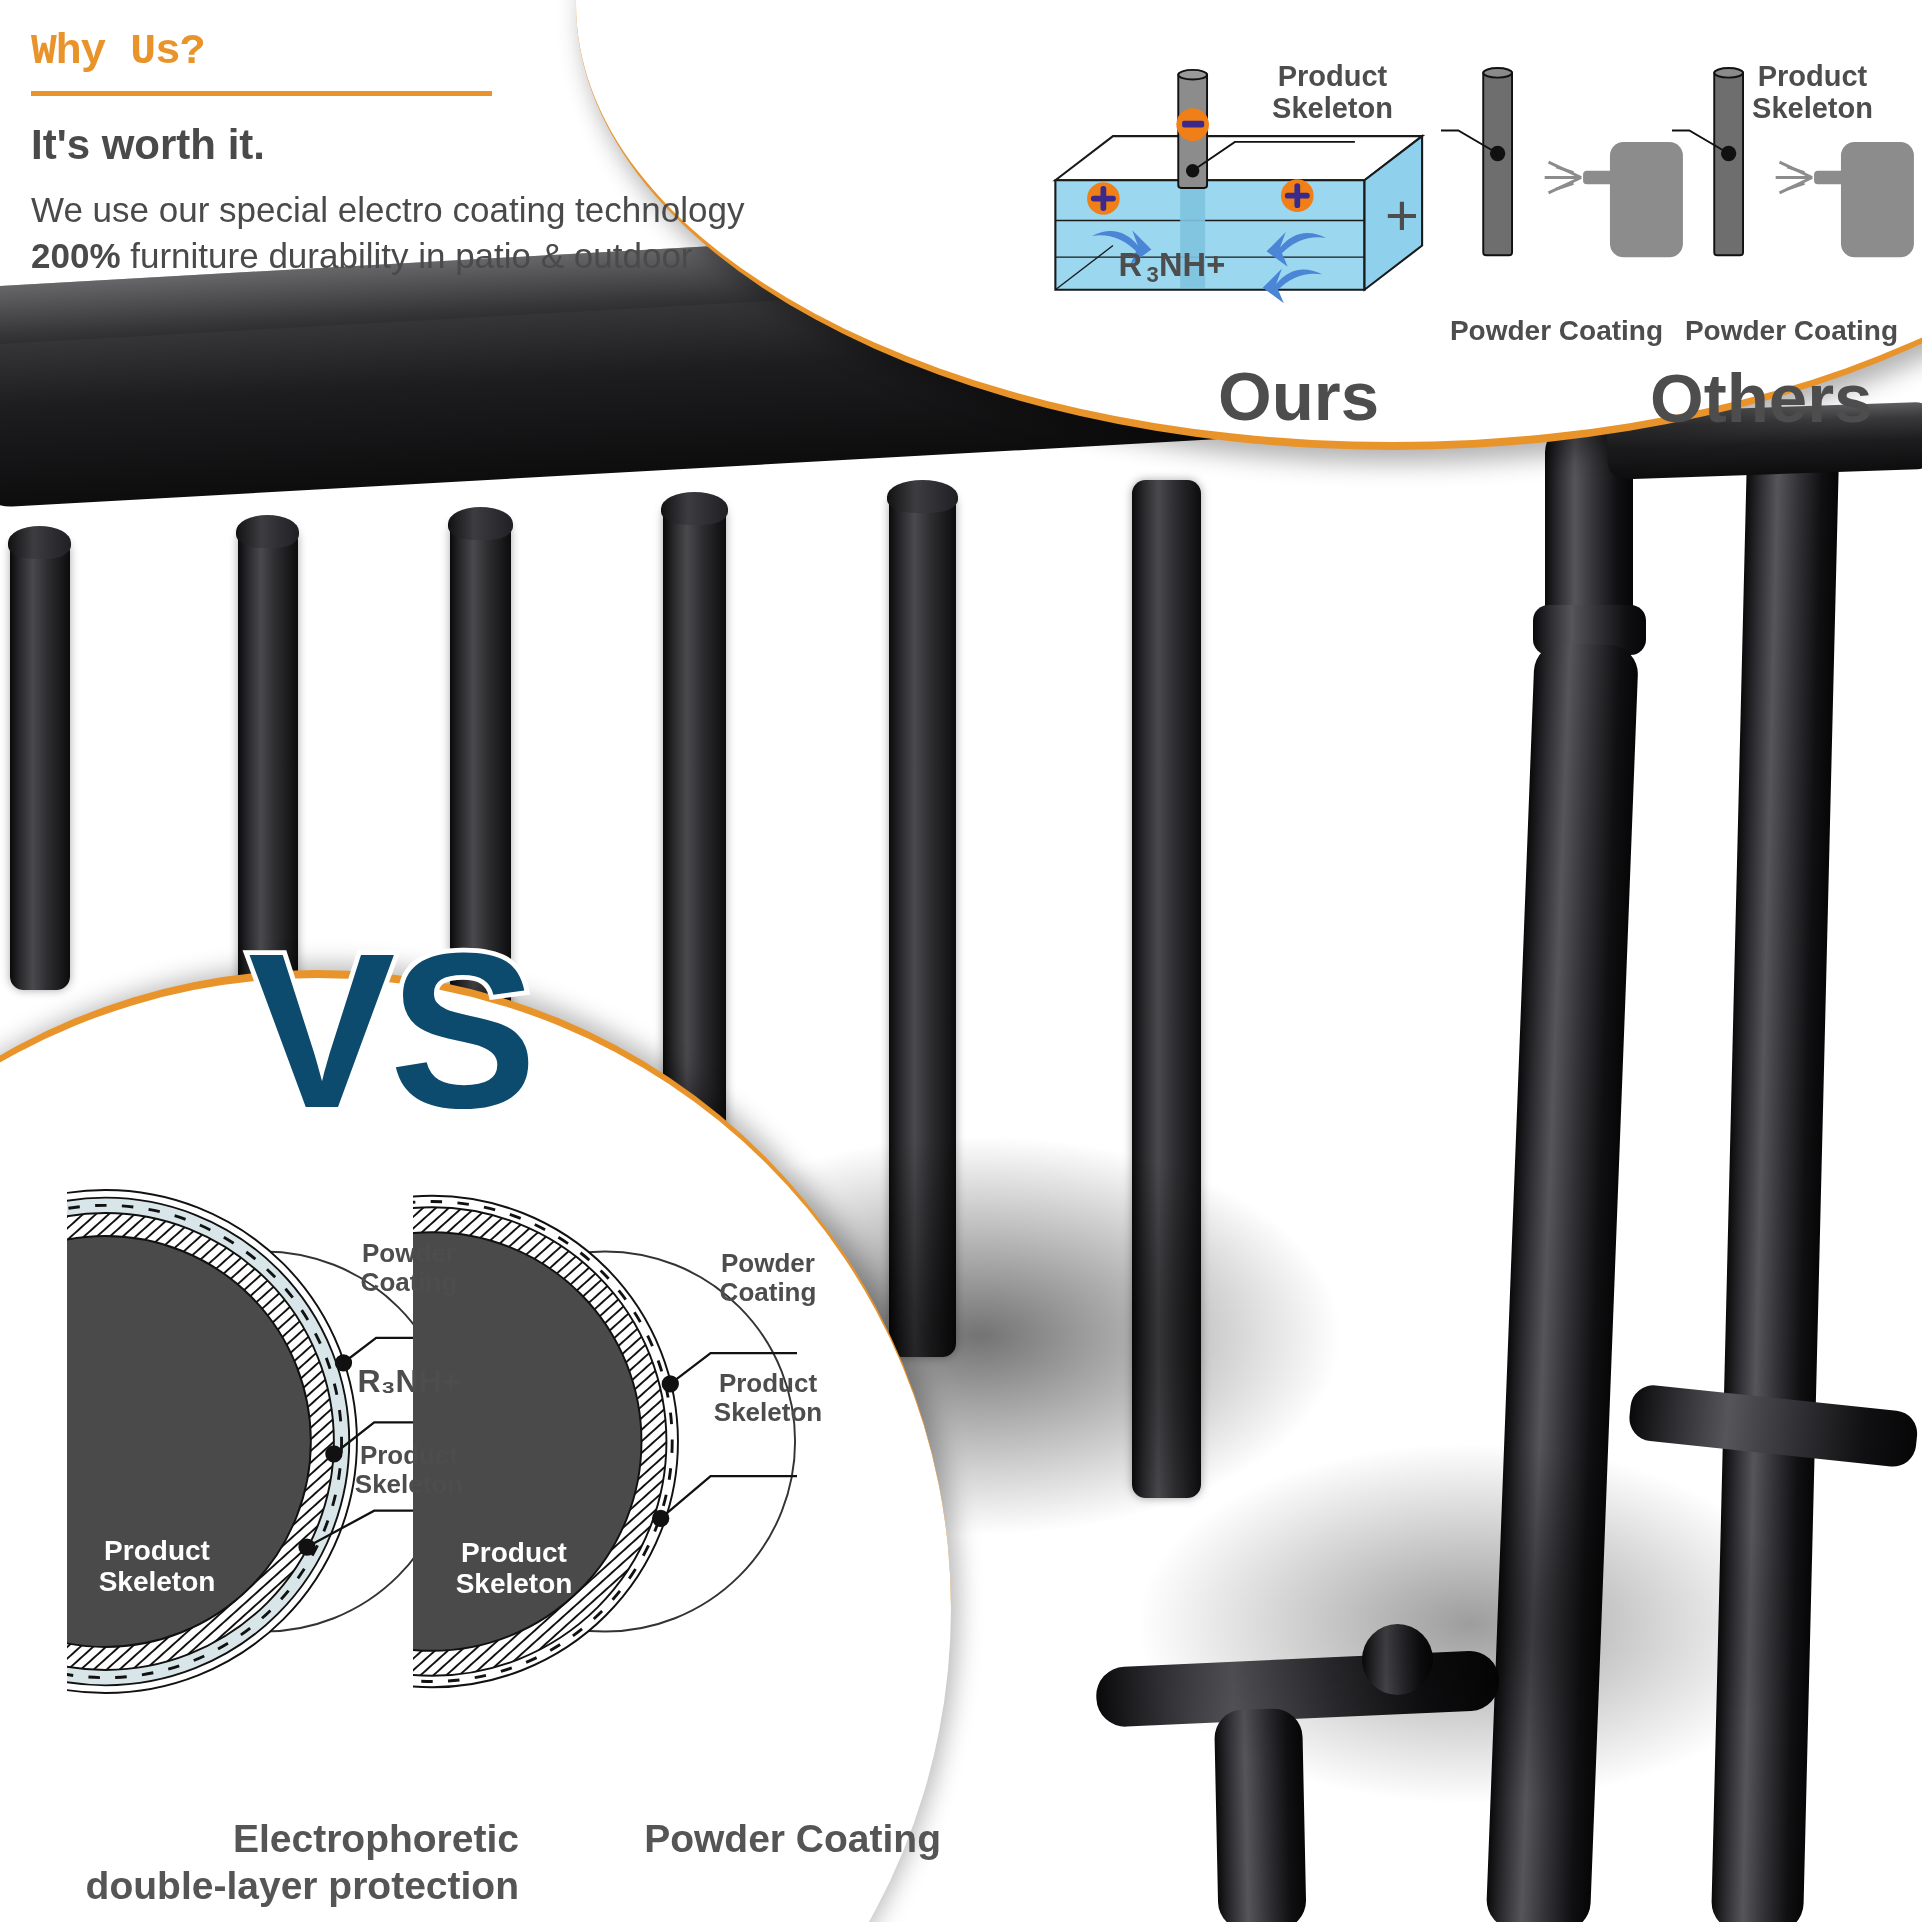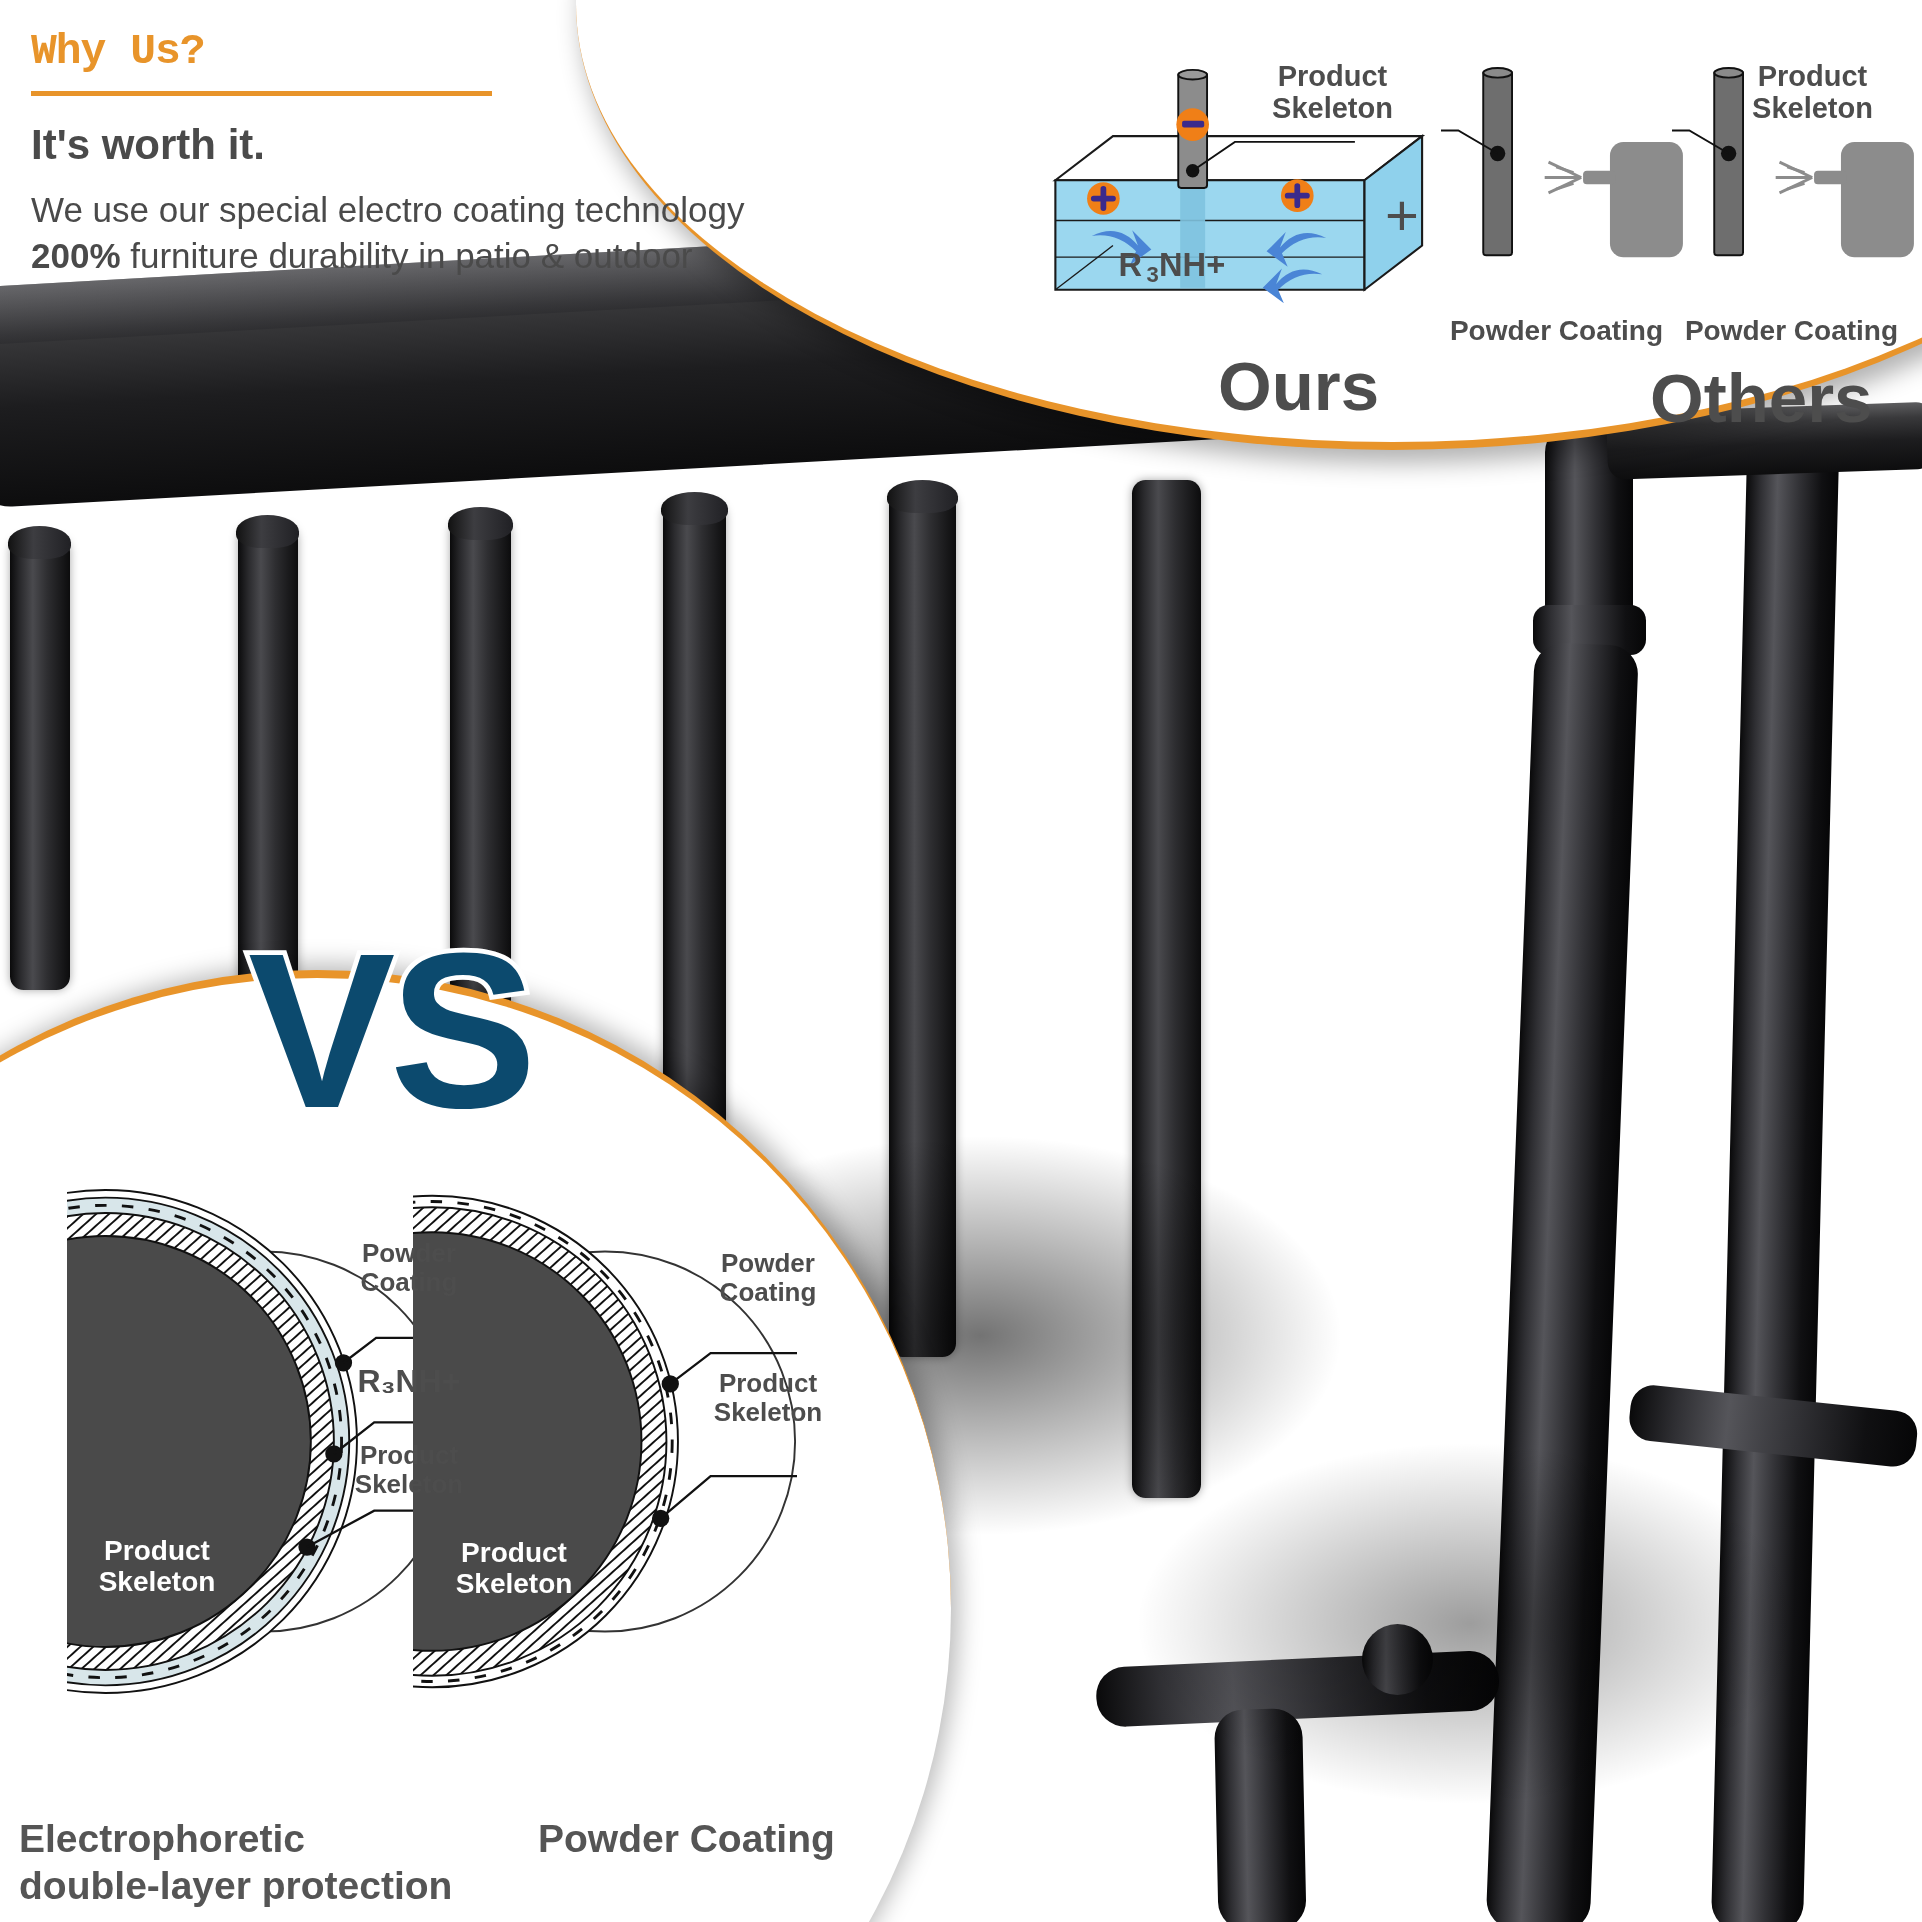"Ours" div.big-lbl { top: 347px -> 357px }
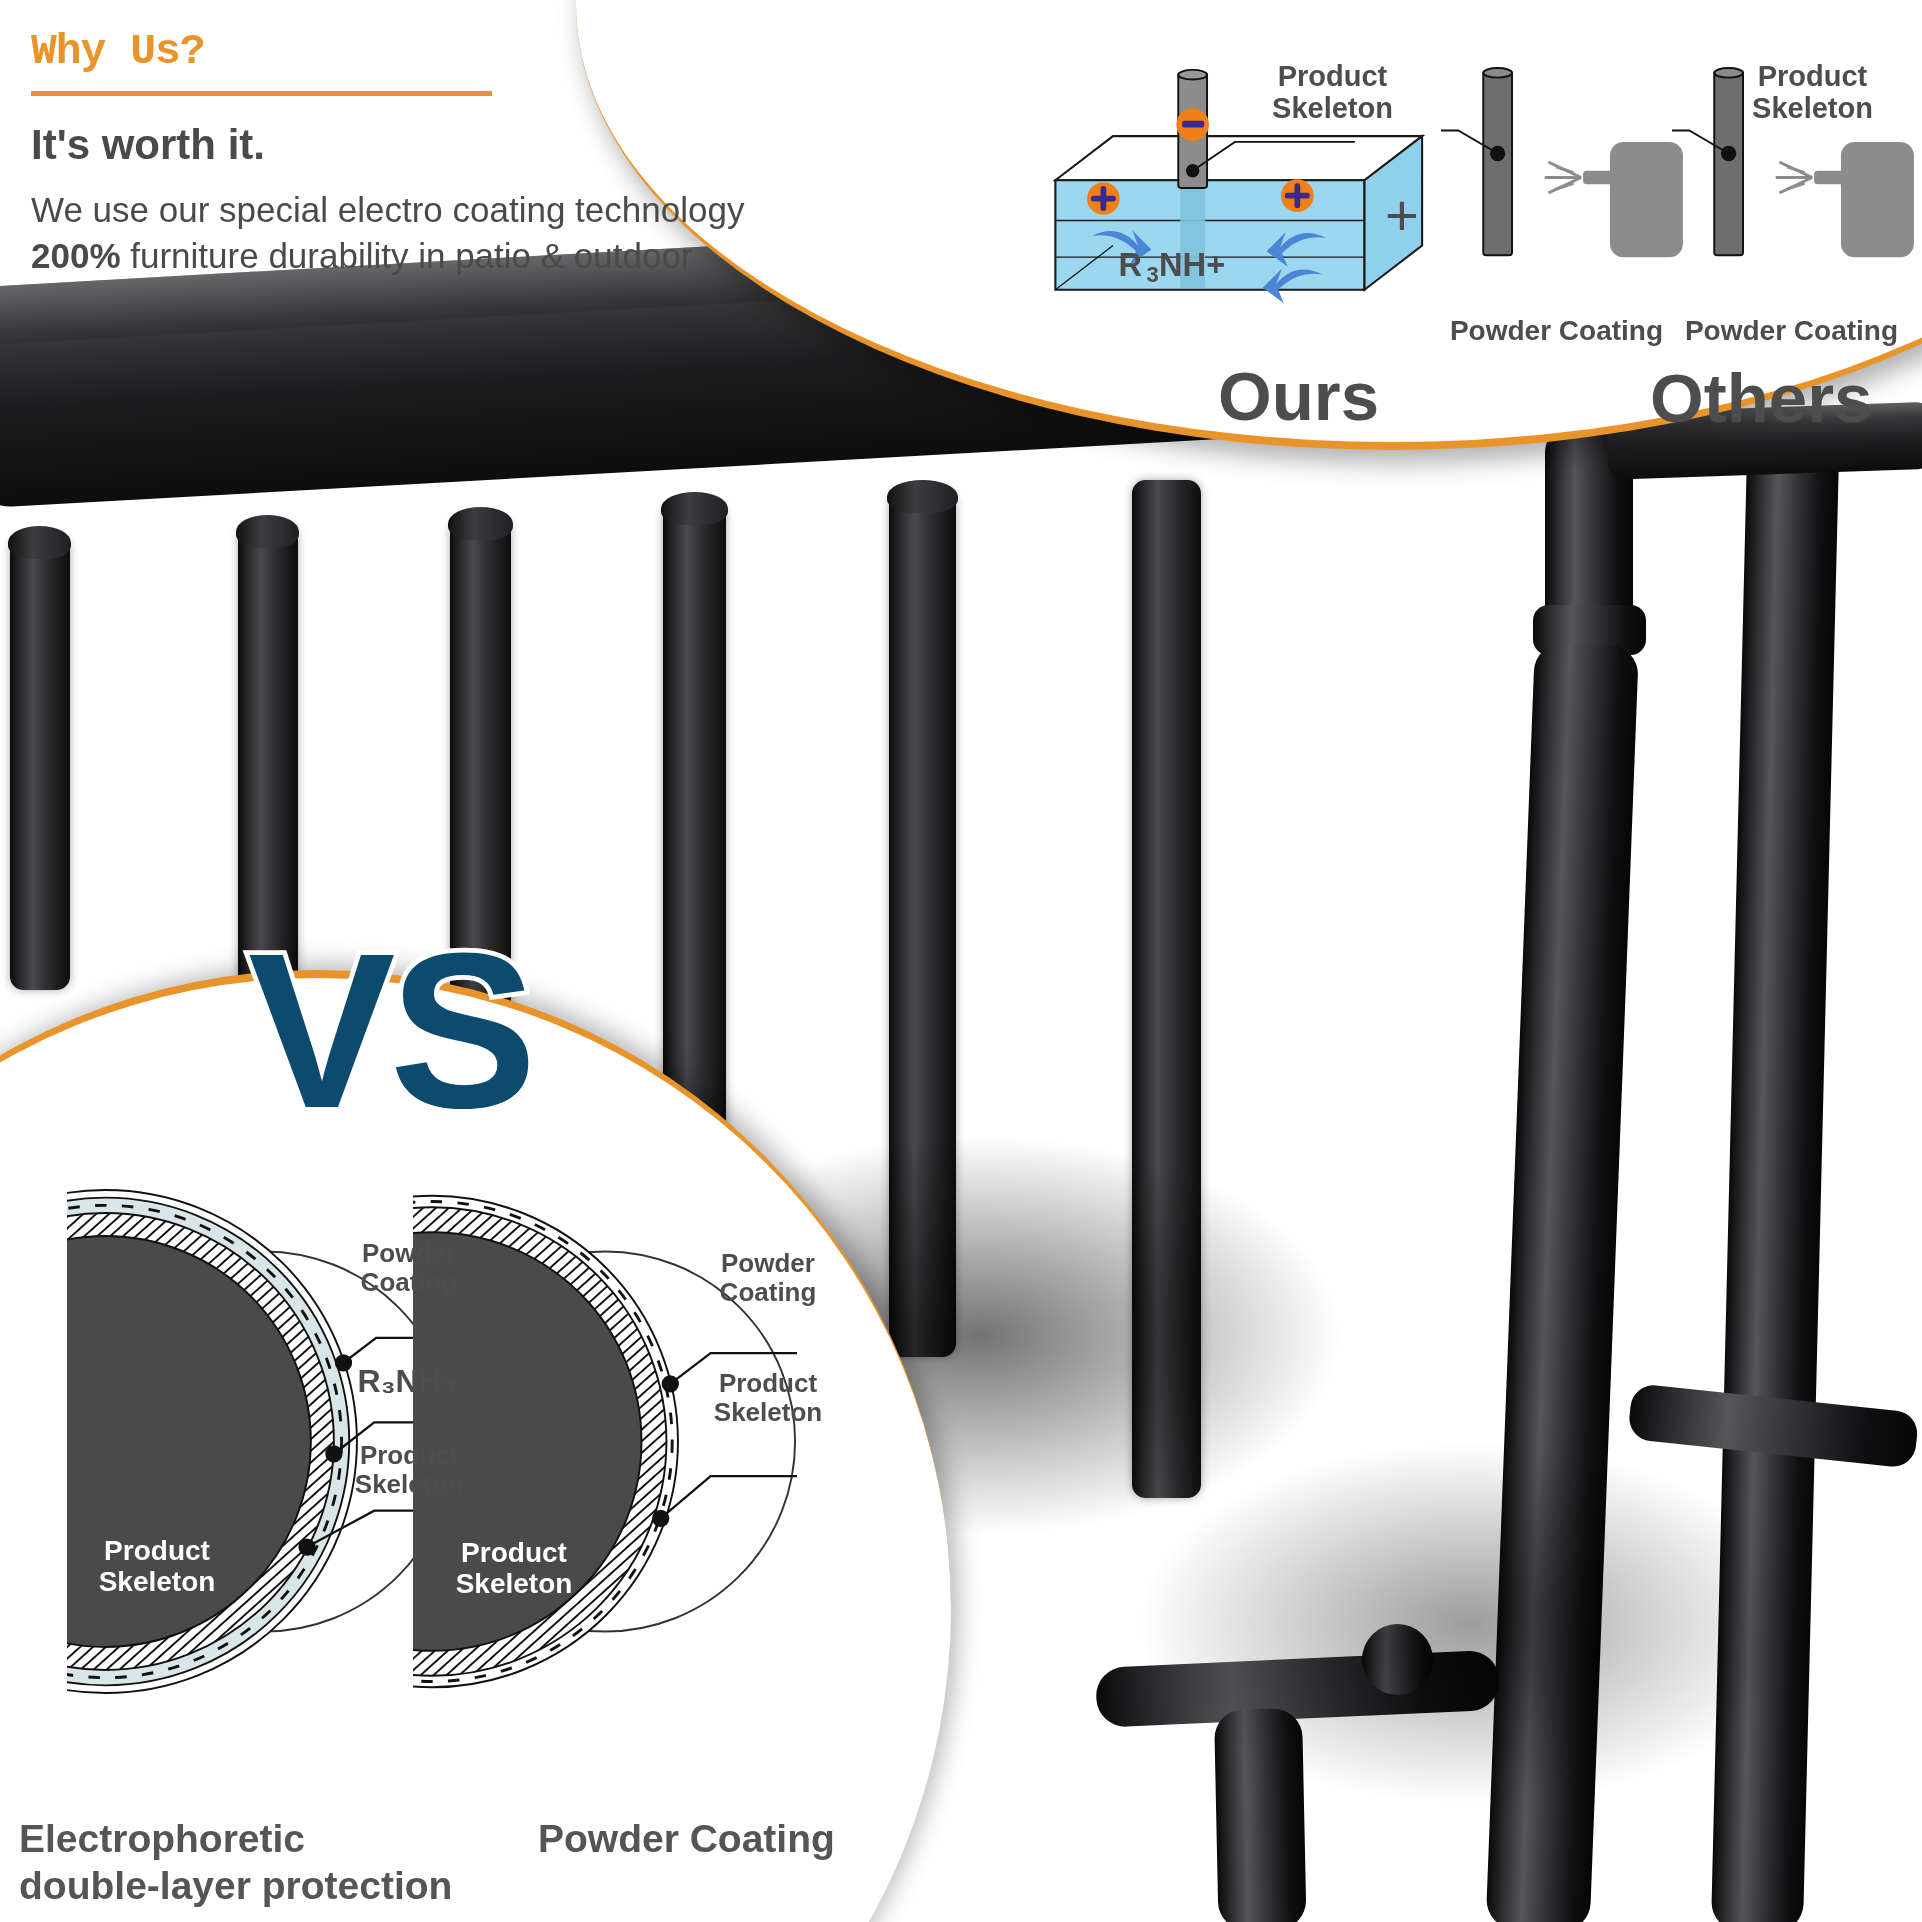"Electrophoretic" .cap { text-align: left -> right }
